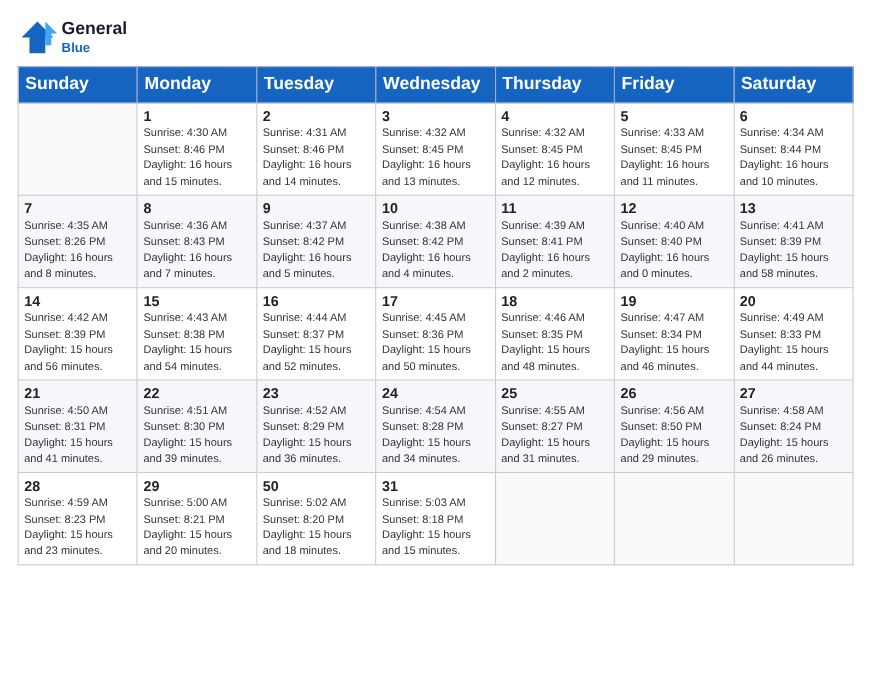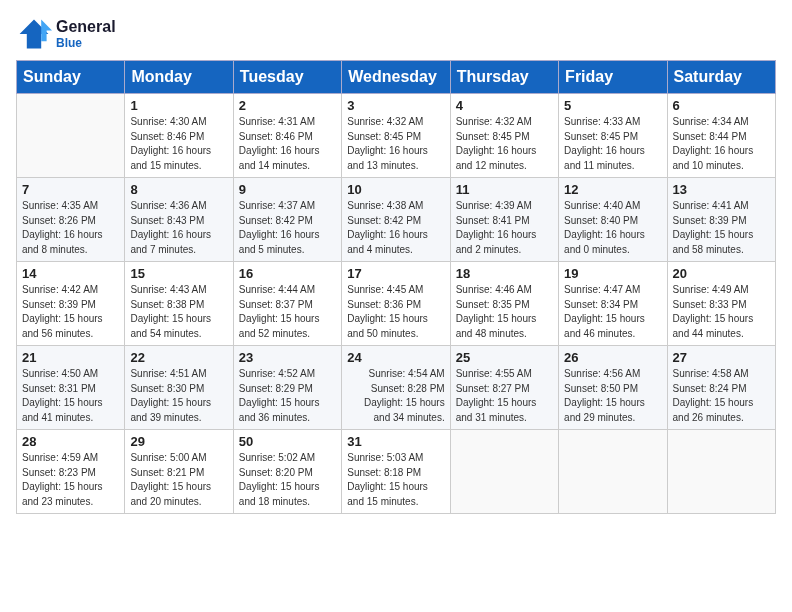"Sunrise: 4:54 AM" div.day-info { text-align: right -> none }
